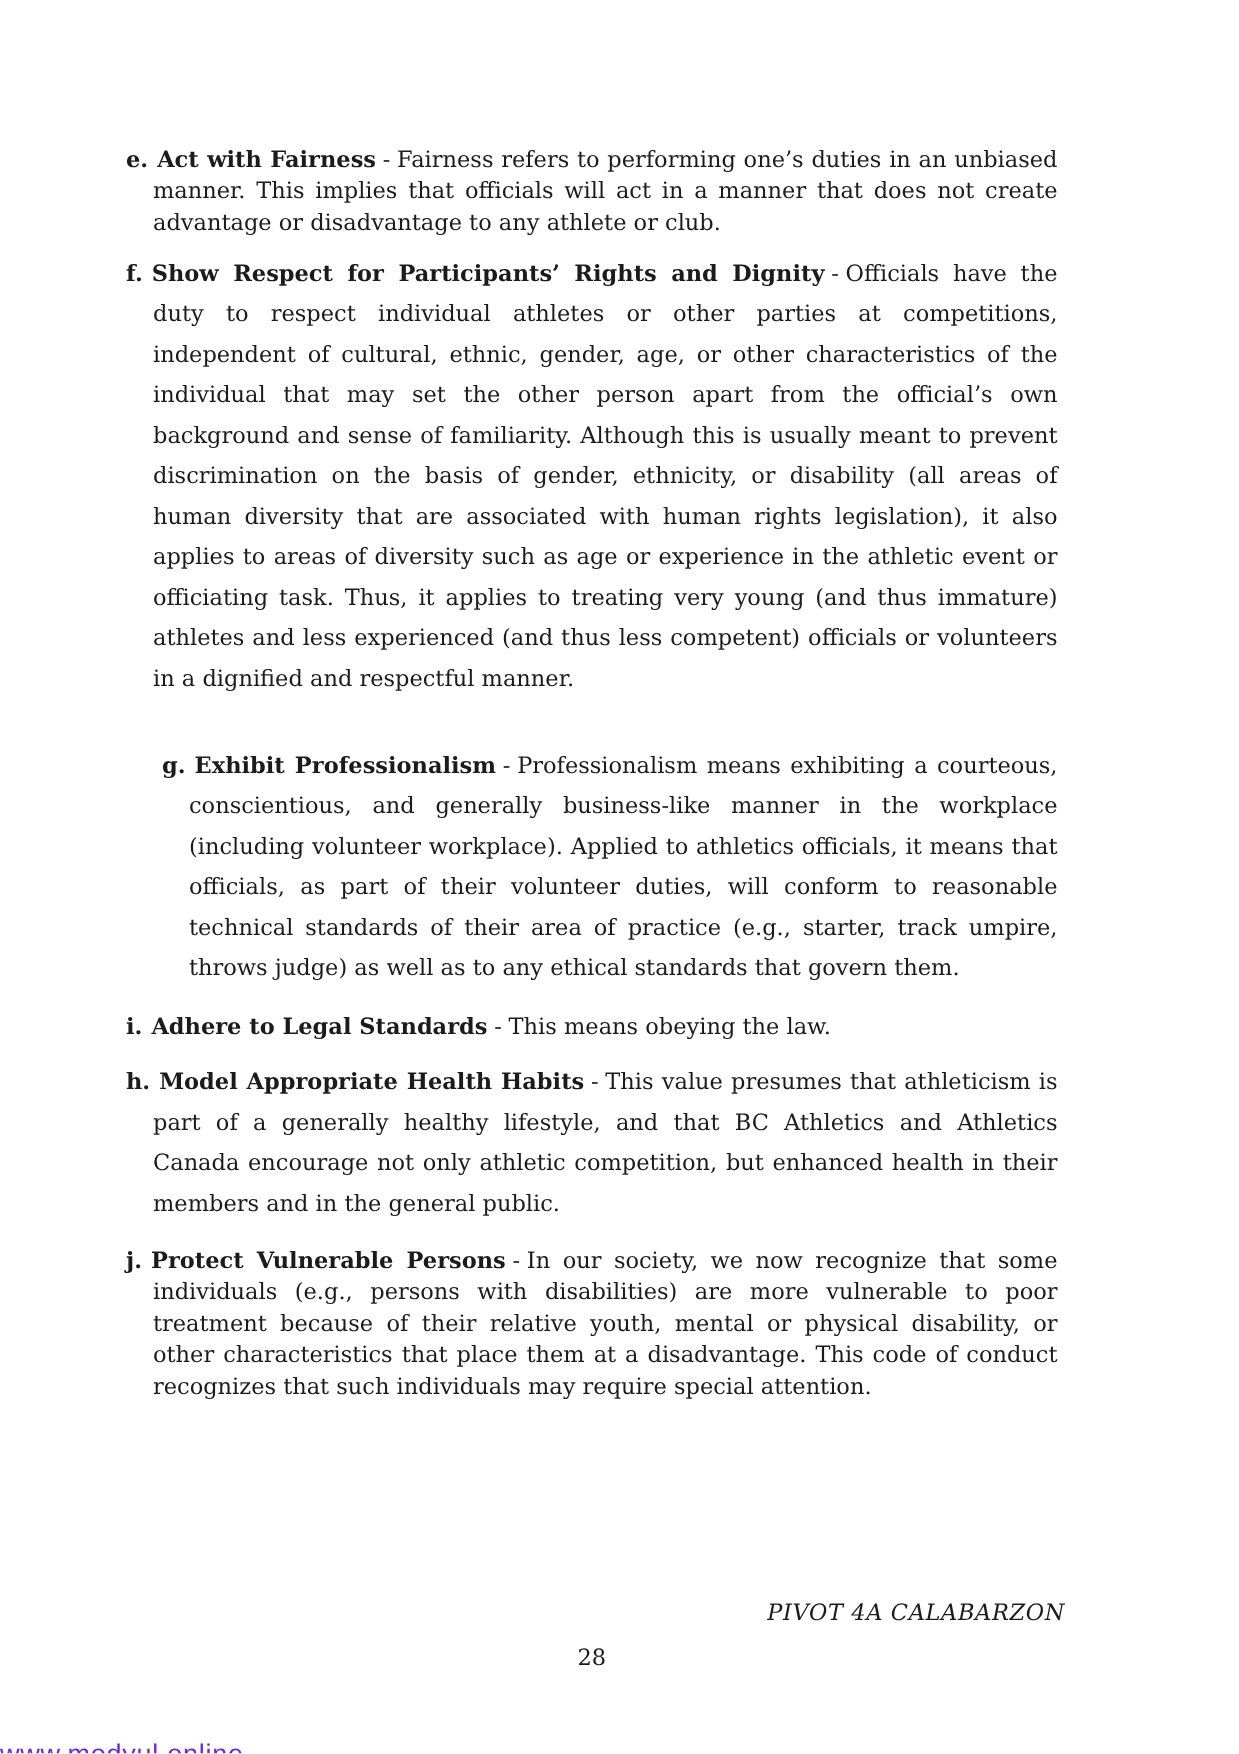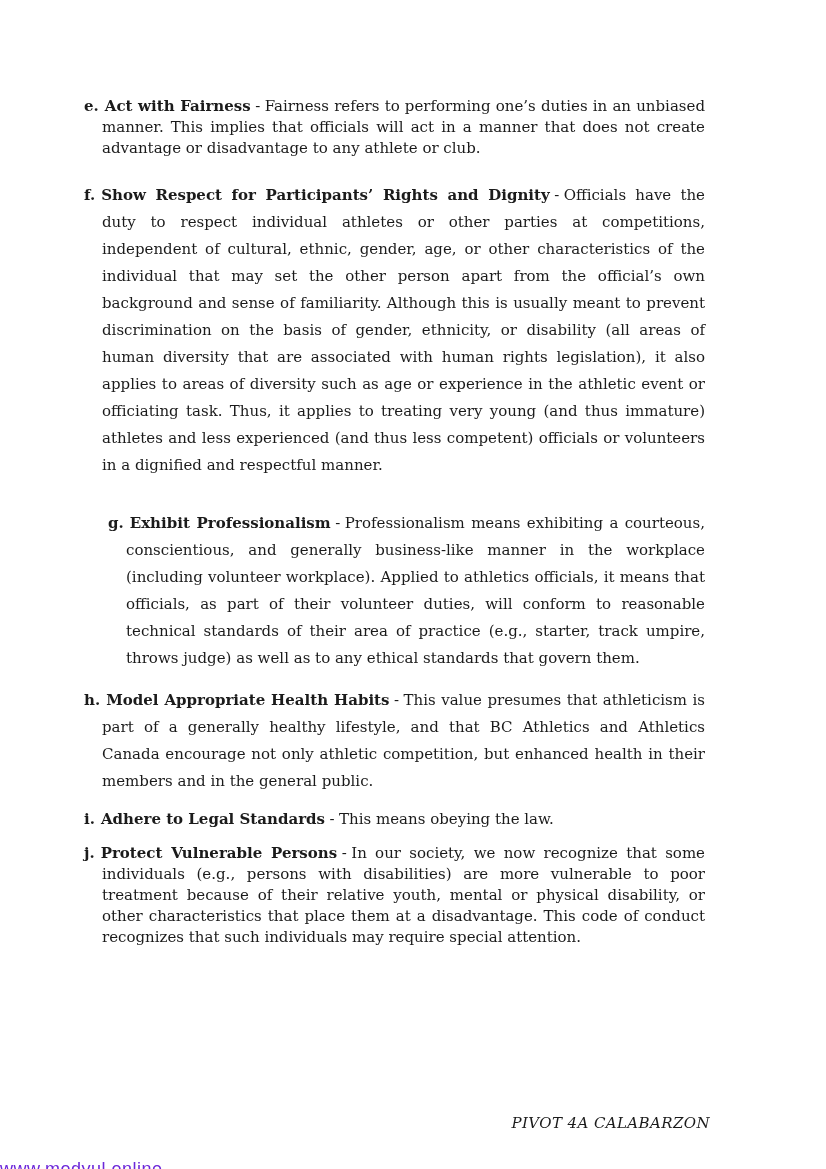"e. Act with Fairness -" .mb-e { margin-bottom: 23px -> 10px }
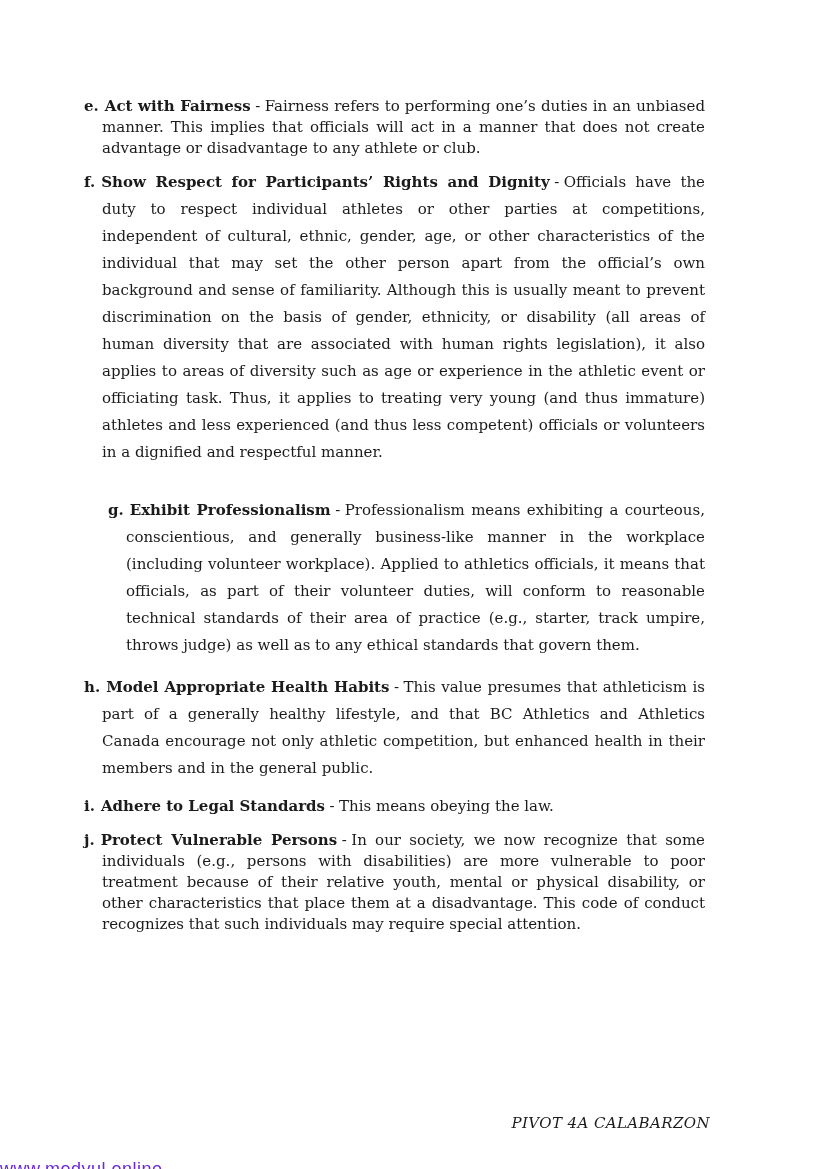"h. Model Appropriate Health Habits" p.item { order: before "i. Adhere to Legal Standards" -> after "i. Adhere to Legal Standards" }
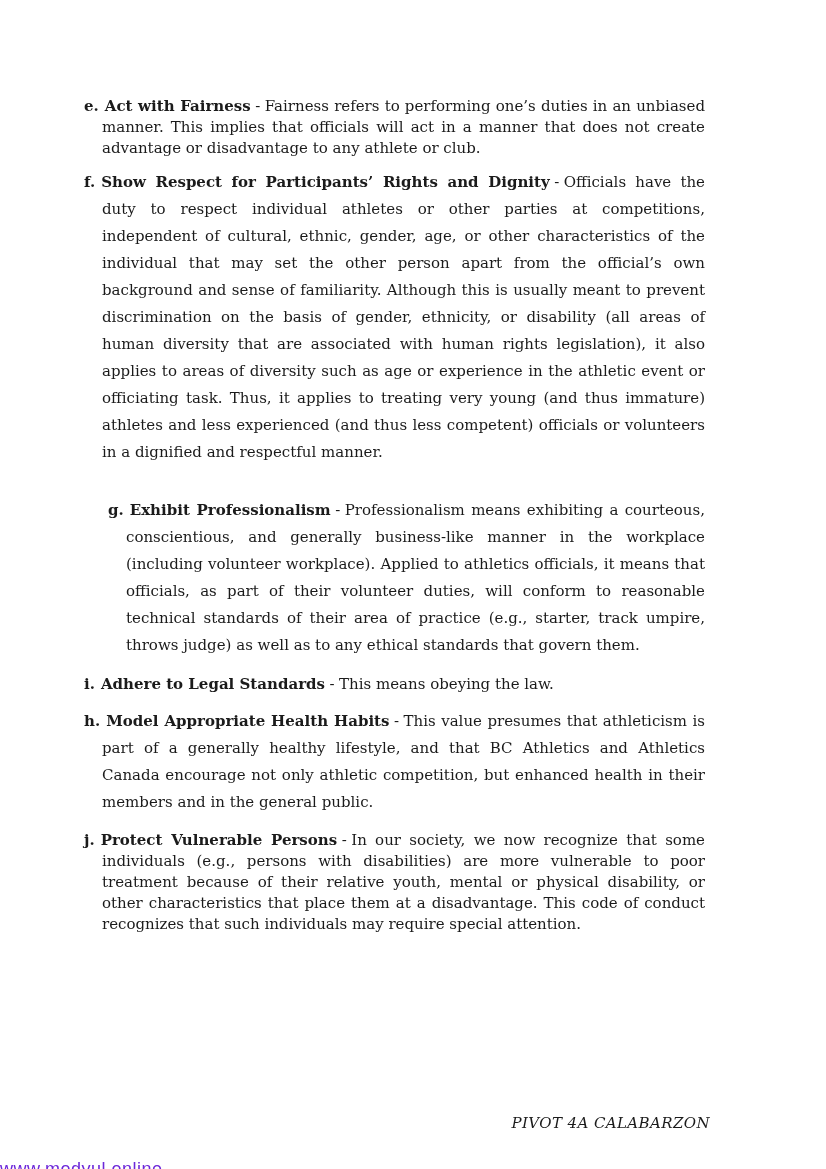"PIVOT 4A CALABARZON" .footer-imprint { margin-top: 48px -> none }
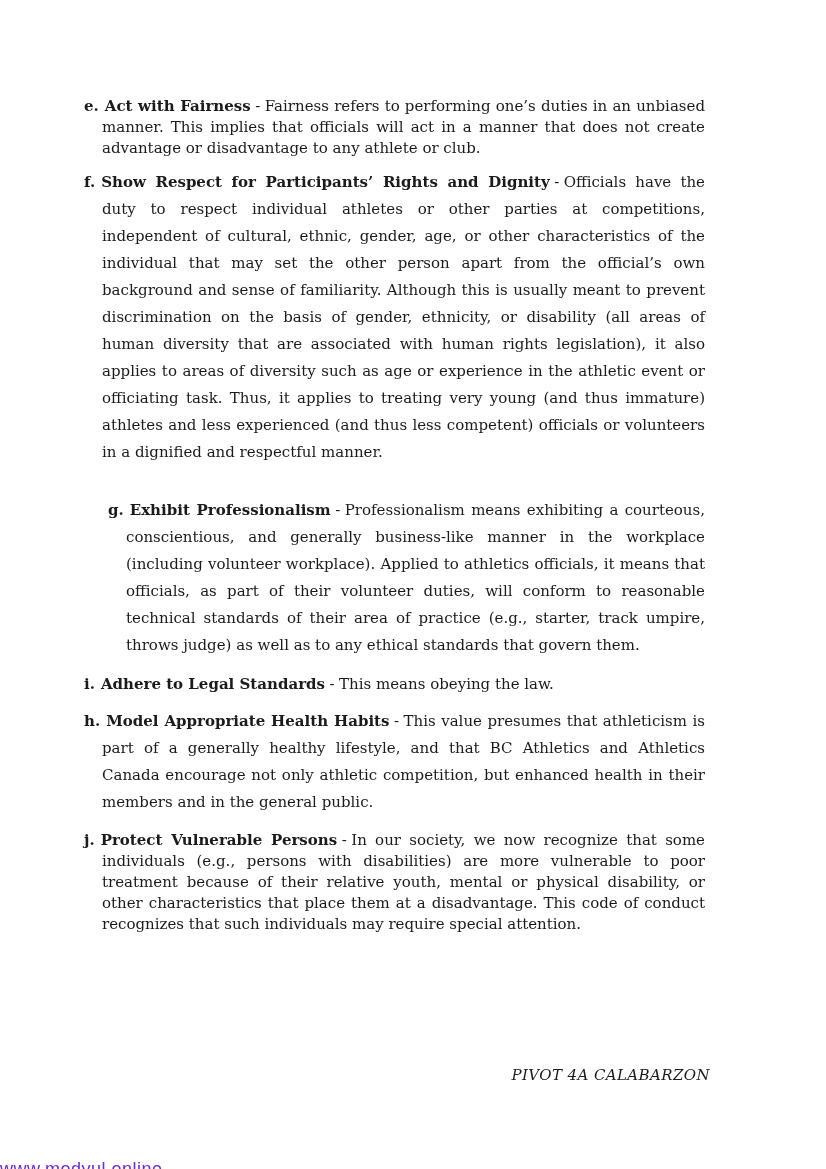"28" div.page-number { html: none -> <div>28</div> }
